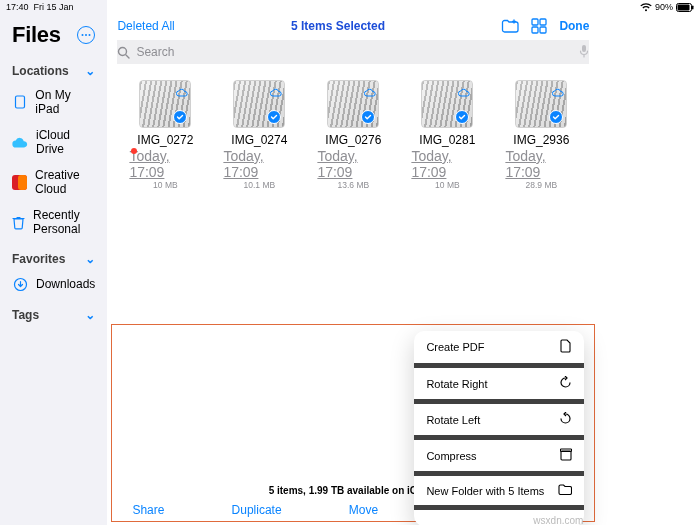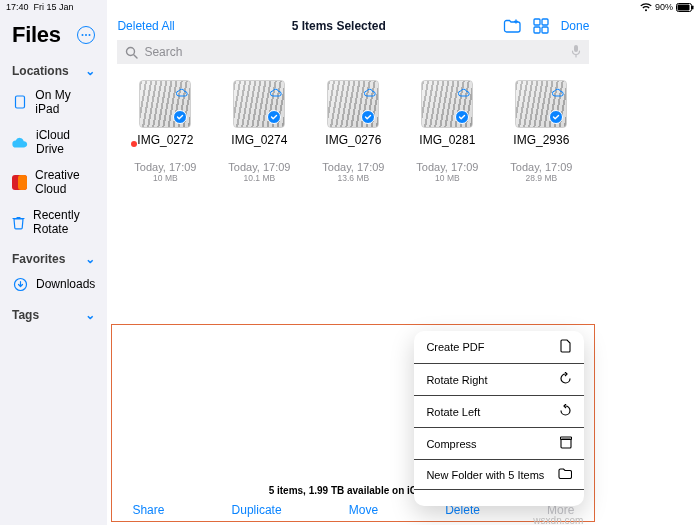"5 Items Selected" .top-center { color: #0f172a -> #1d4ed8 }
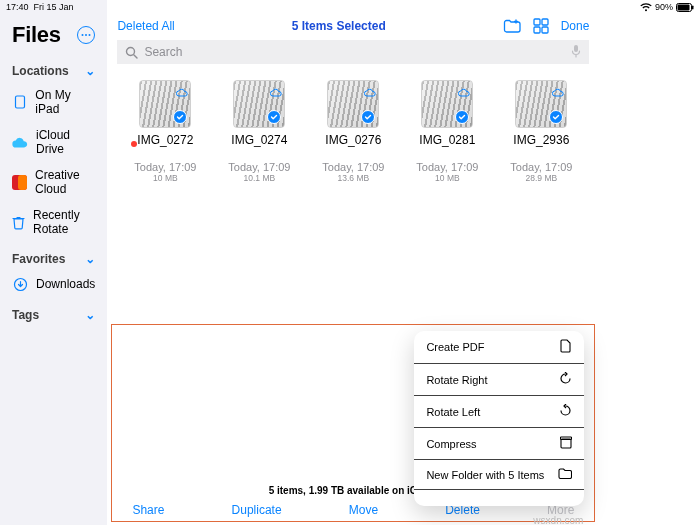"Done" span { font-weight: 400 -> 700 }
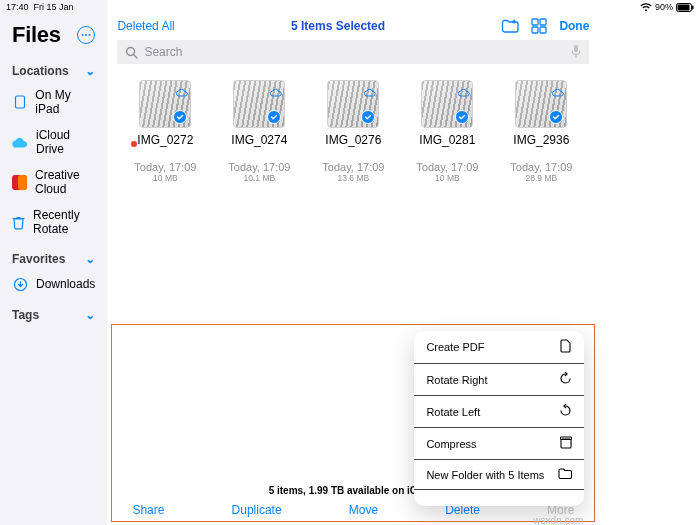"Search" .searchbar { padding: 0 8px -> 0 0 }
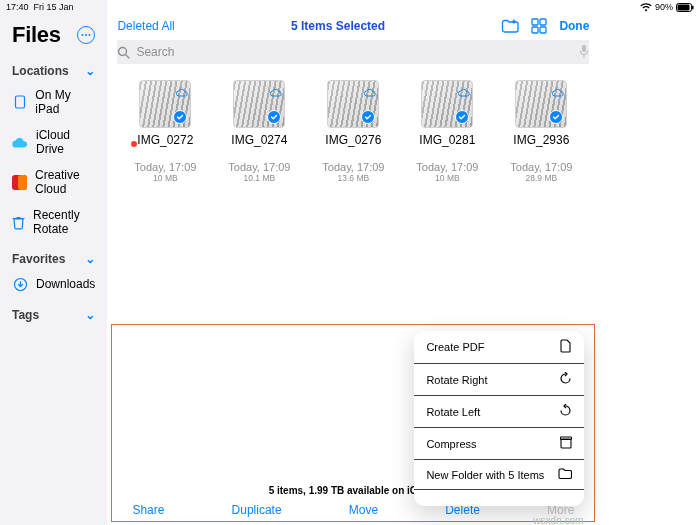"Today, 17:09" .fdate { font-size: 11px -> 14px; margin-top: 14px -> 1px; text-decoration: none -> underline }
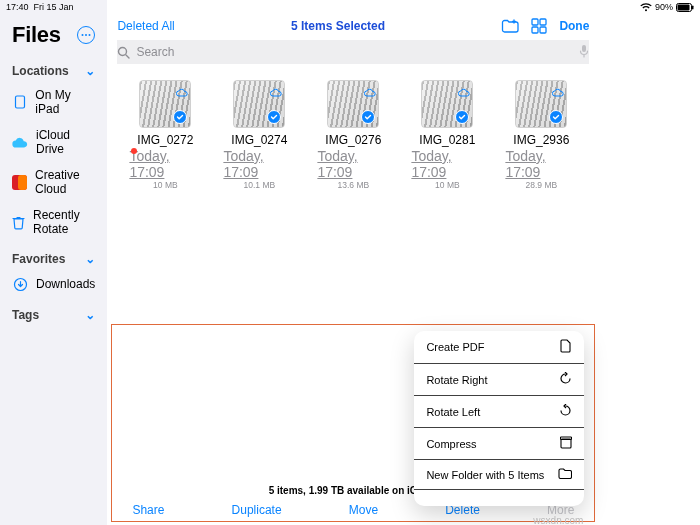"Recently Rotate" span.lbl { text: Rotate -> Personal }
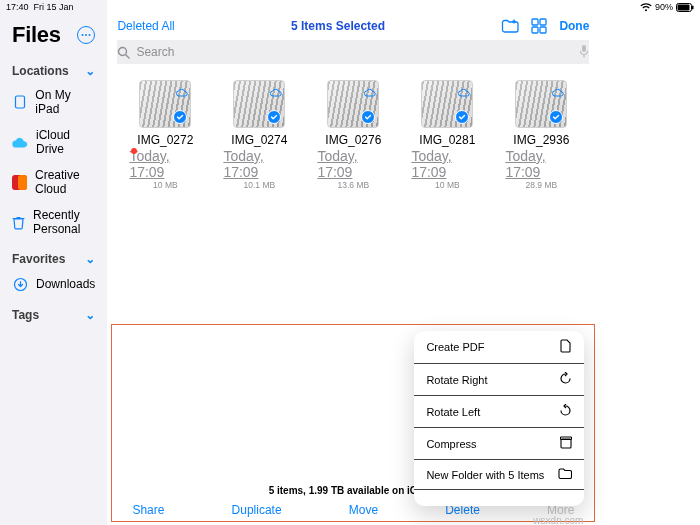"Create PDF" .menu-item { border-bottom: 1px solid #404040 -> 5px solid #404040 }
